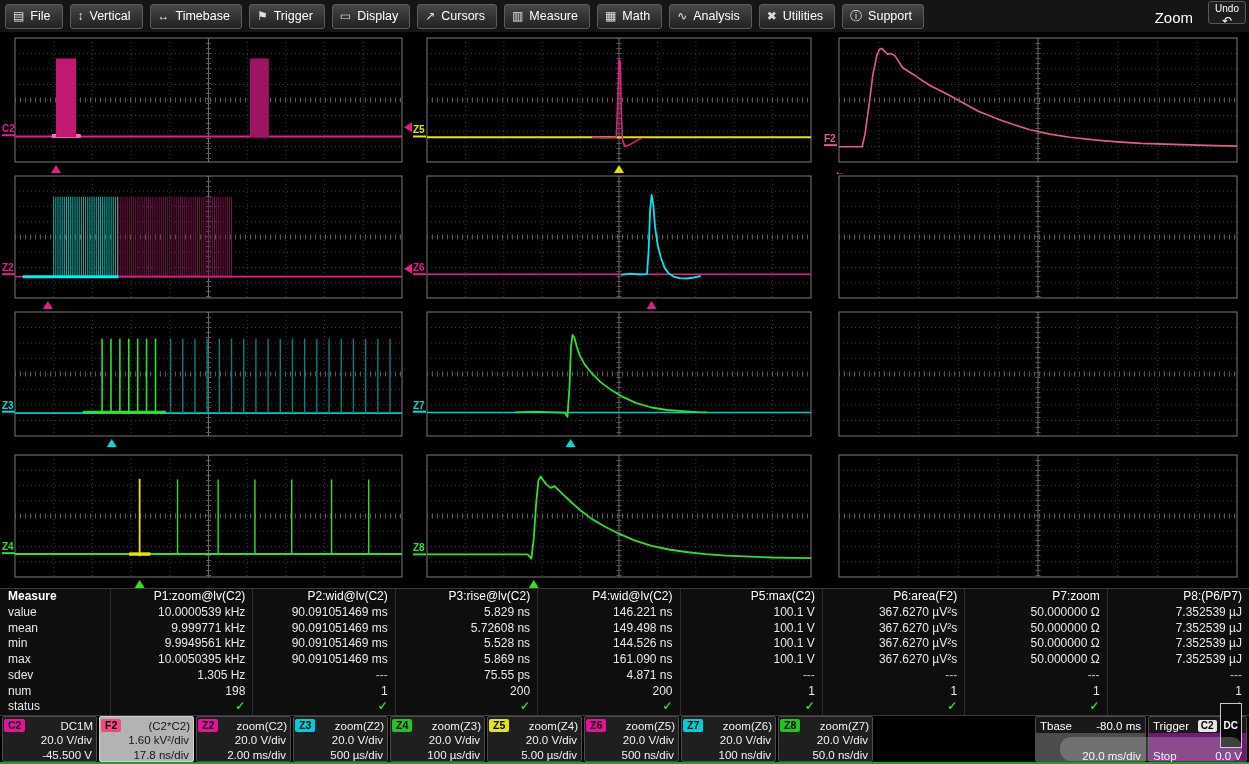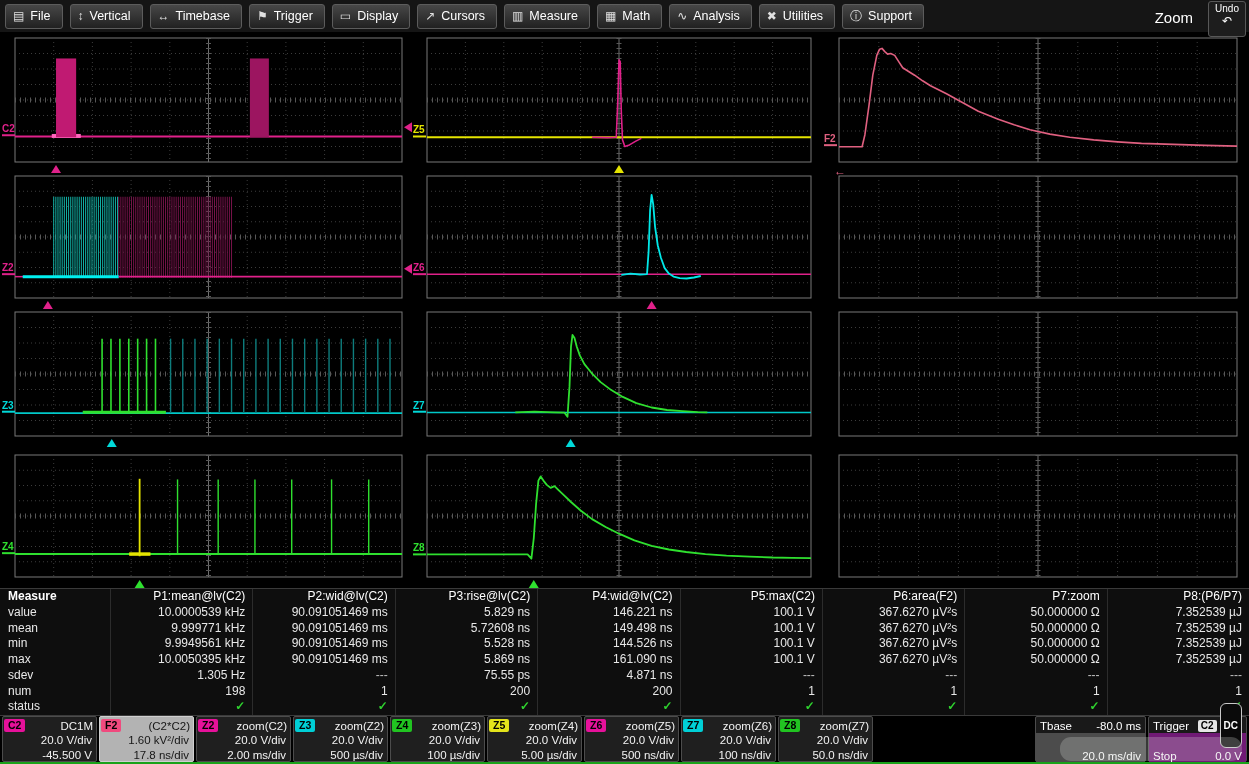"Undo" .undo-btn { height: 36px -> 23px }
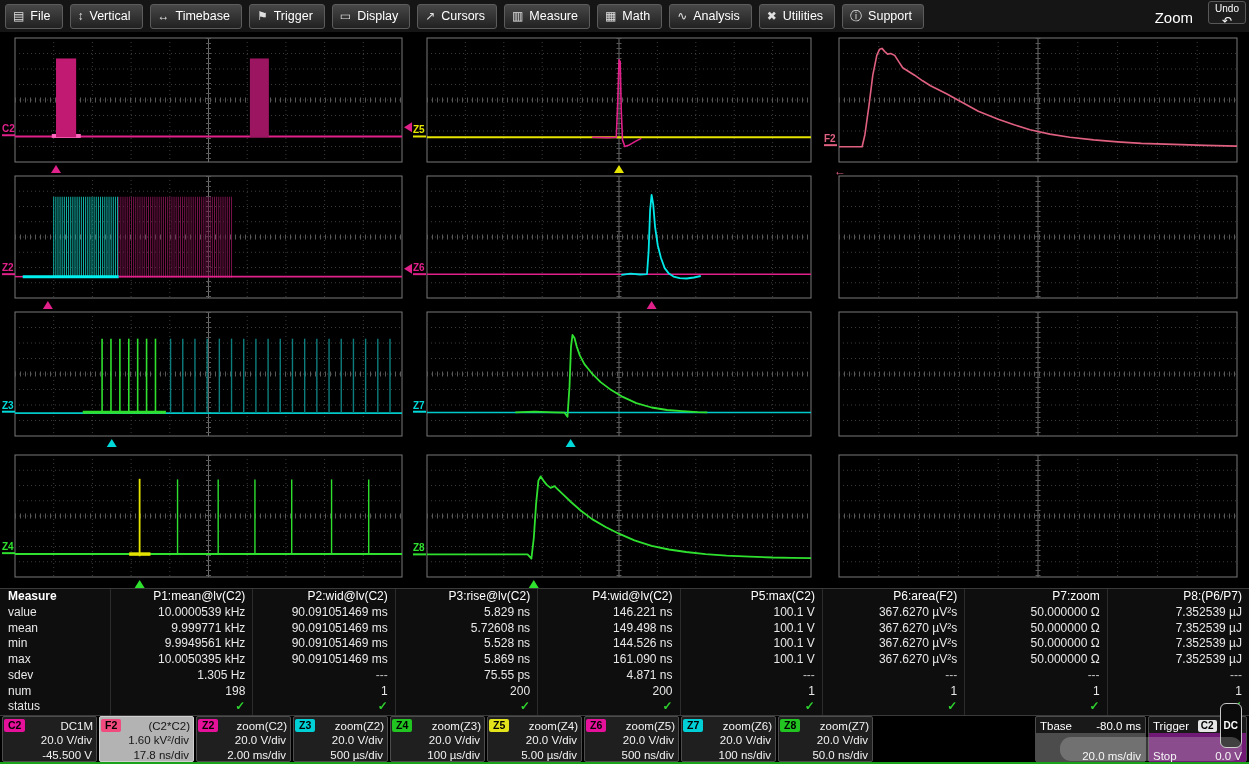"P1:mean@lv(C2)" div.cell { text: P1:mean@lv -> P1:zoom@lv }
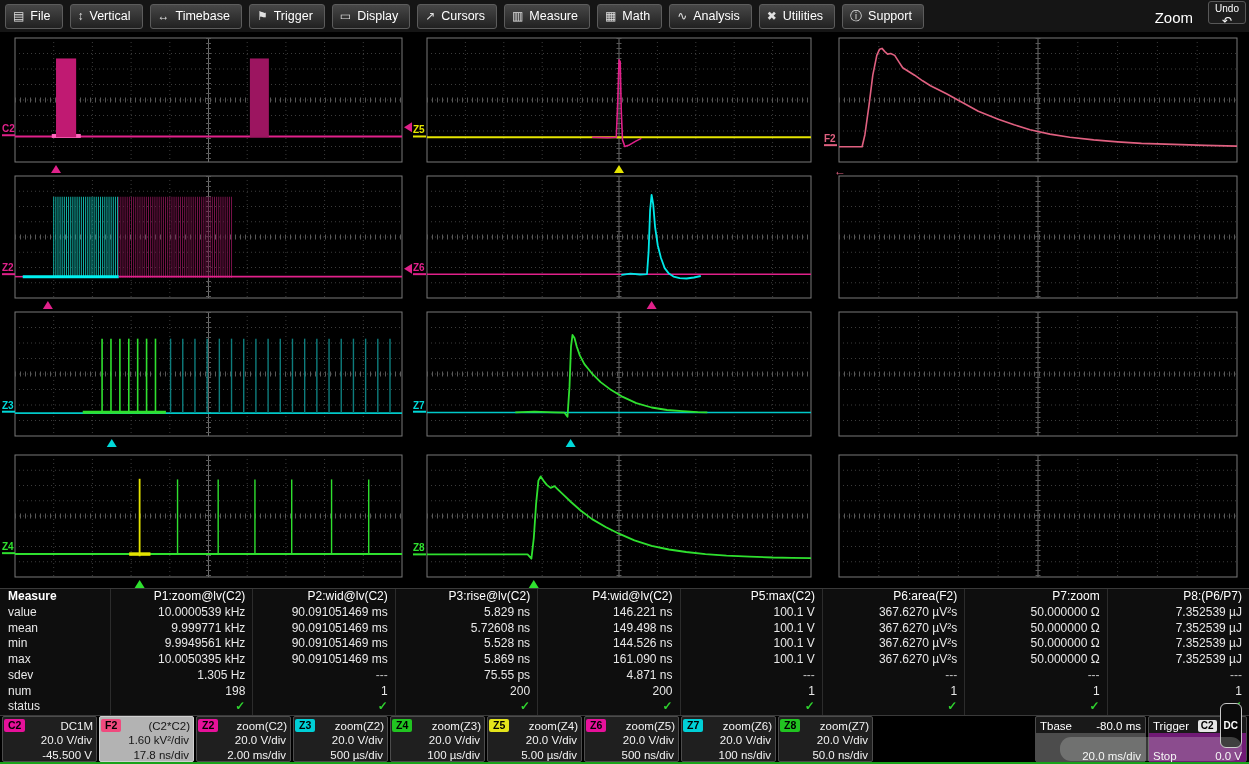"DC" .badge-dark { border-radius: 6px -> 0 }
